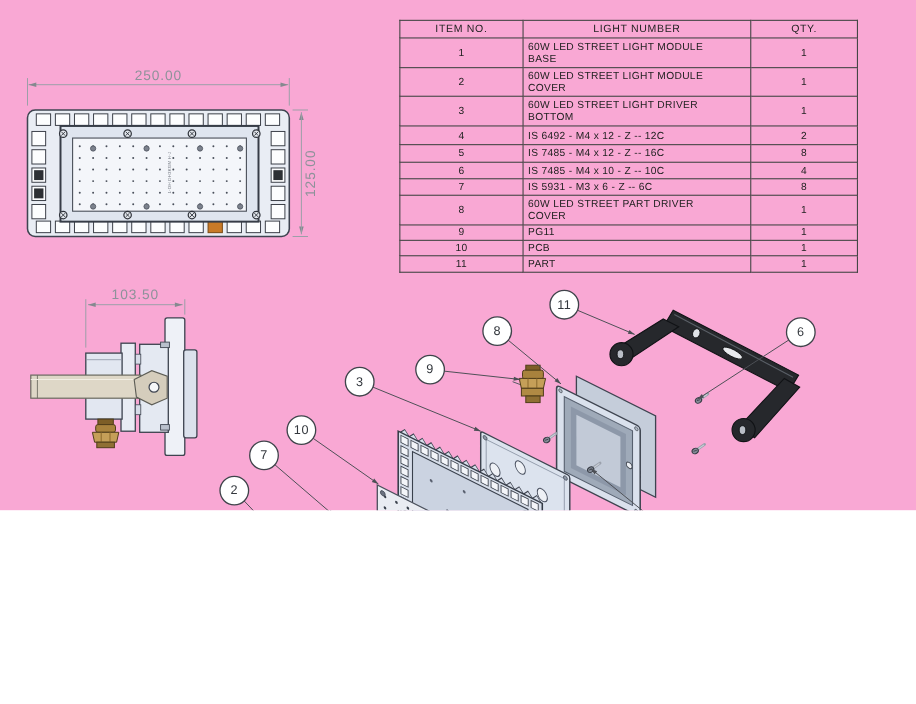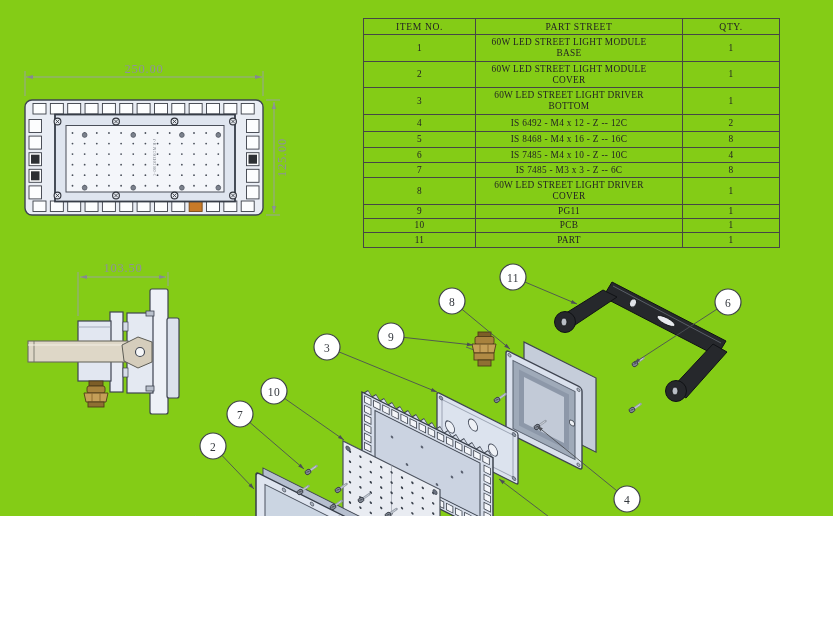"ITEM NO." .sheet { background: #84cc16 -> #f9a8d4; font-family: Liberation Serif, serif -> Liberation Sans, sans-serif; height: 516px -> 464px }
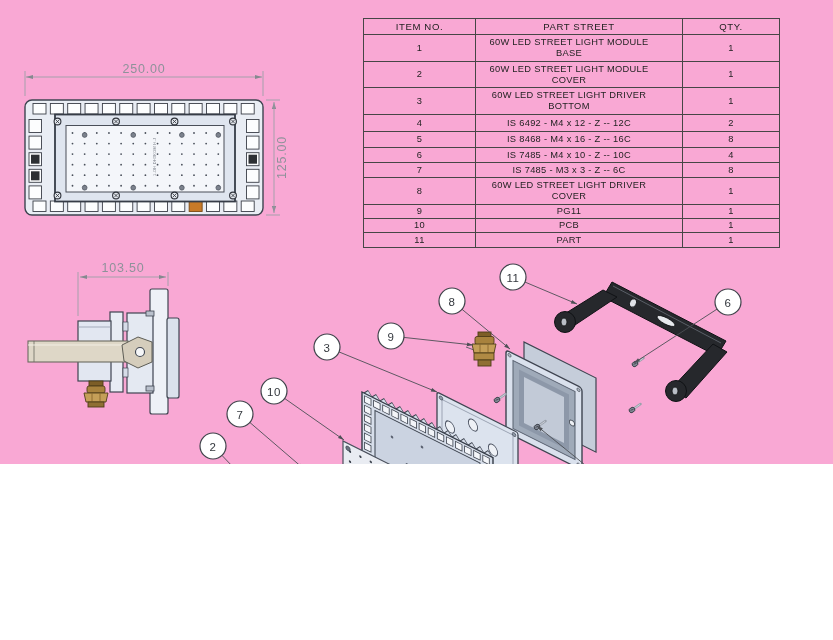"PART STREET" th { text: PART STREET -> LIGHT NUMBER }
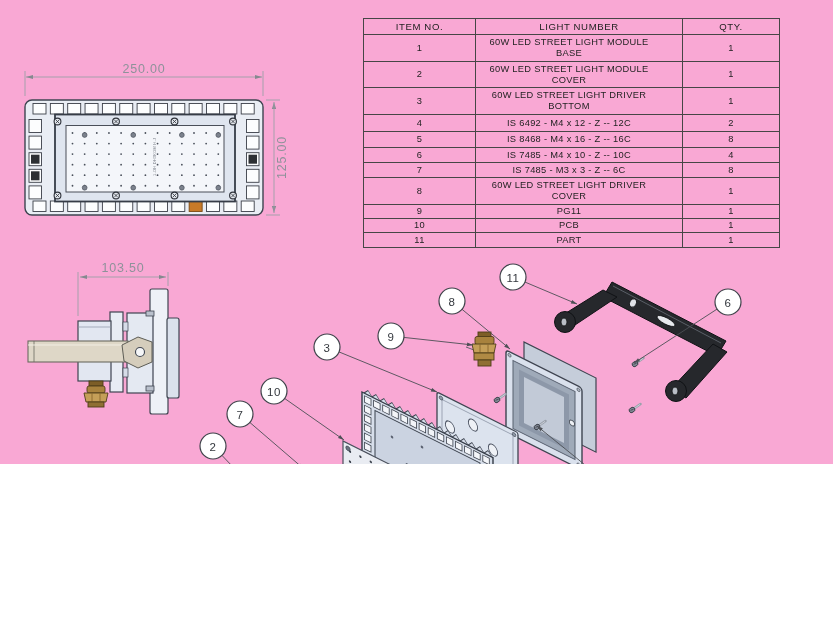"60W LED STREET LIGHT MODULE" .bom td.c-part { text-align: center -> left }
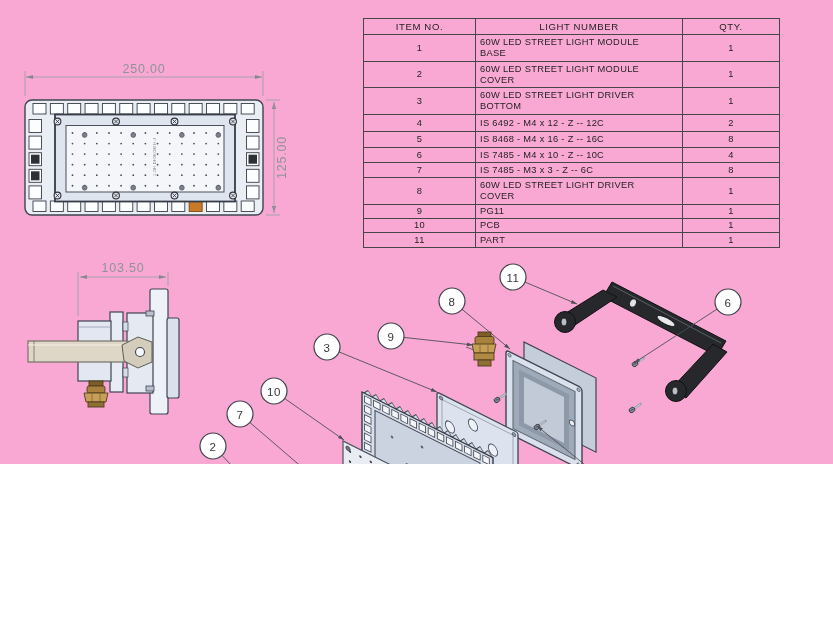"IS 8468 - M4 x" div.part-text { text: 8468 - M4 x 16 -> 7485 - M4 x 12 }
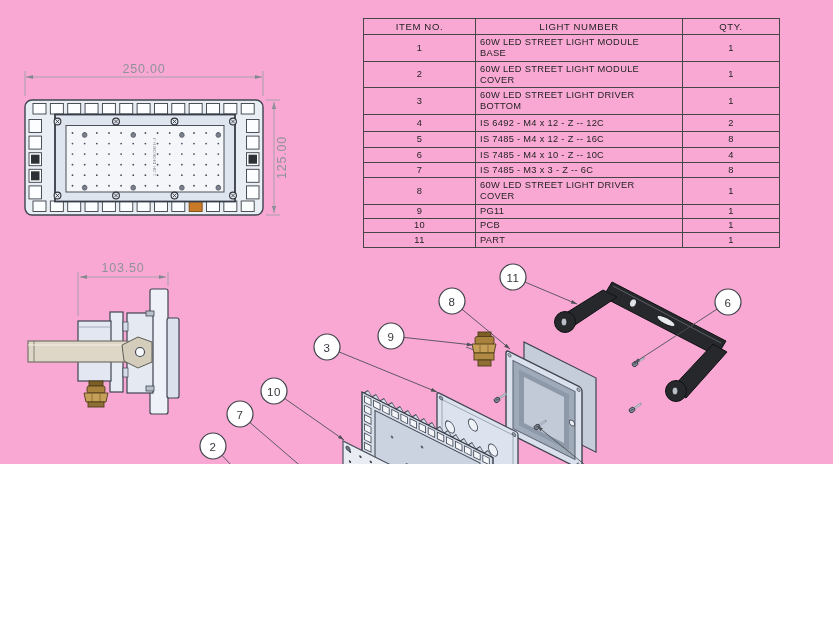"IS 7485 - M3 x" div.part-text { text: 7485 - M3 x 3 -> 5931 - M3 x 6 }
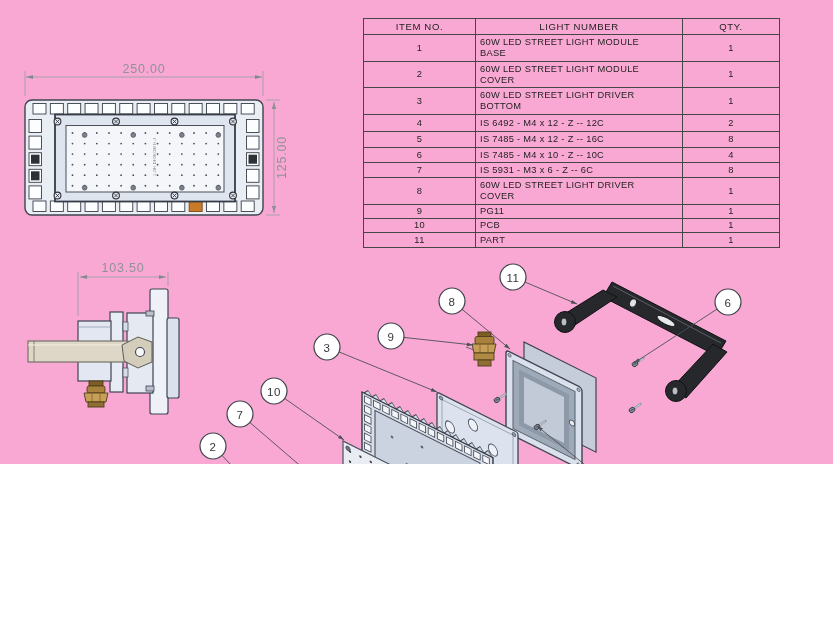"60W LED STREET LIGHT DRIVER COVER" div.part-text { text: LIGHT -> PART }
